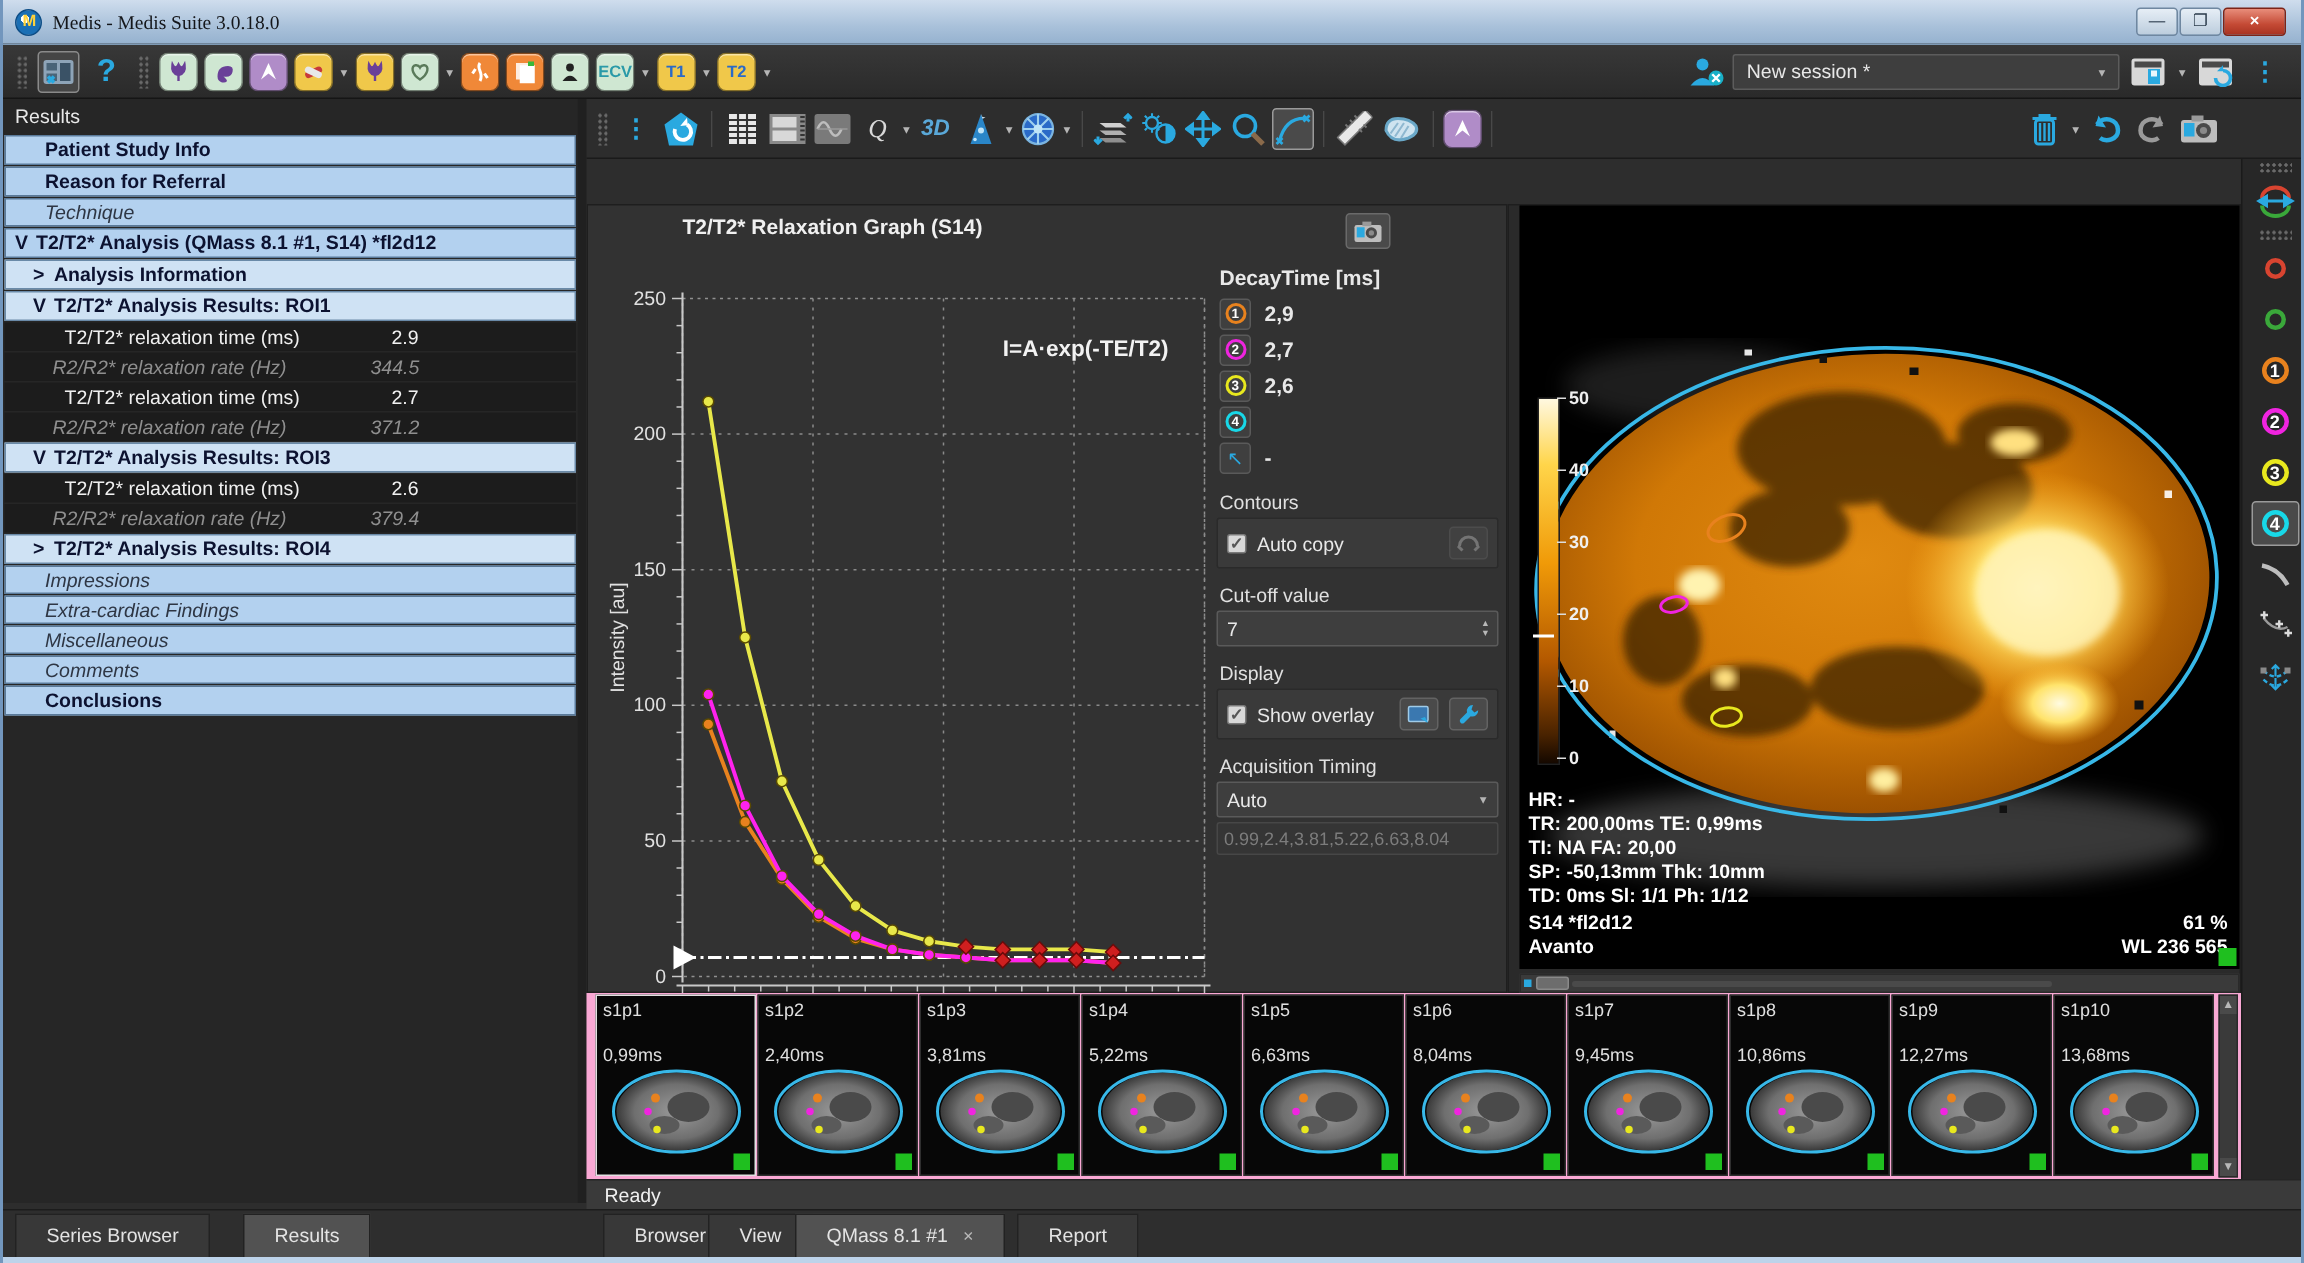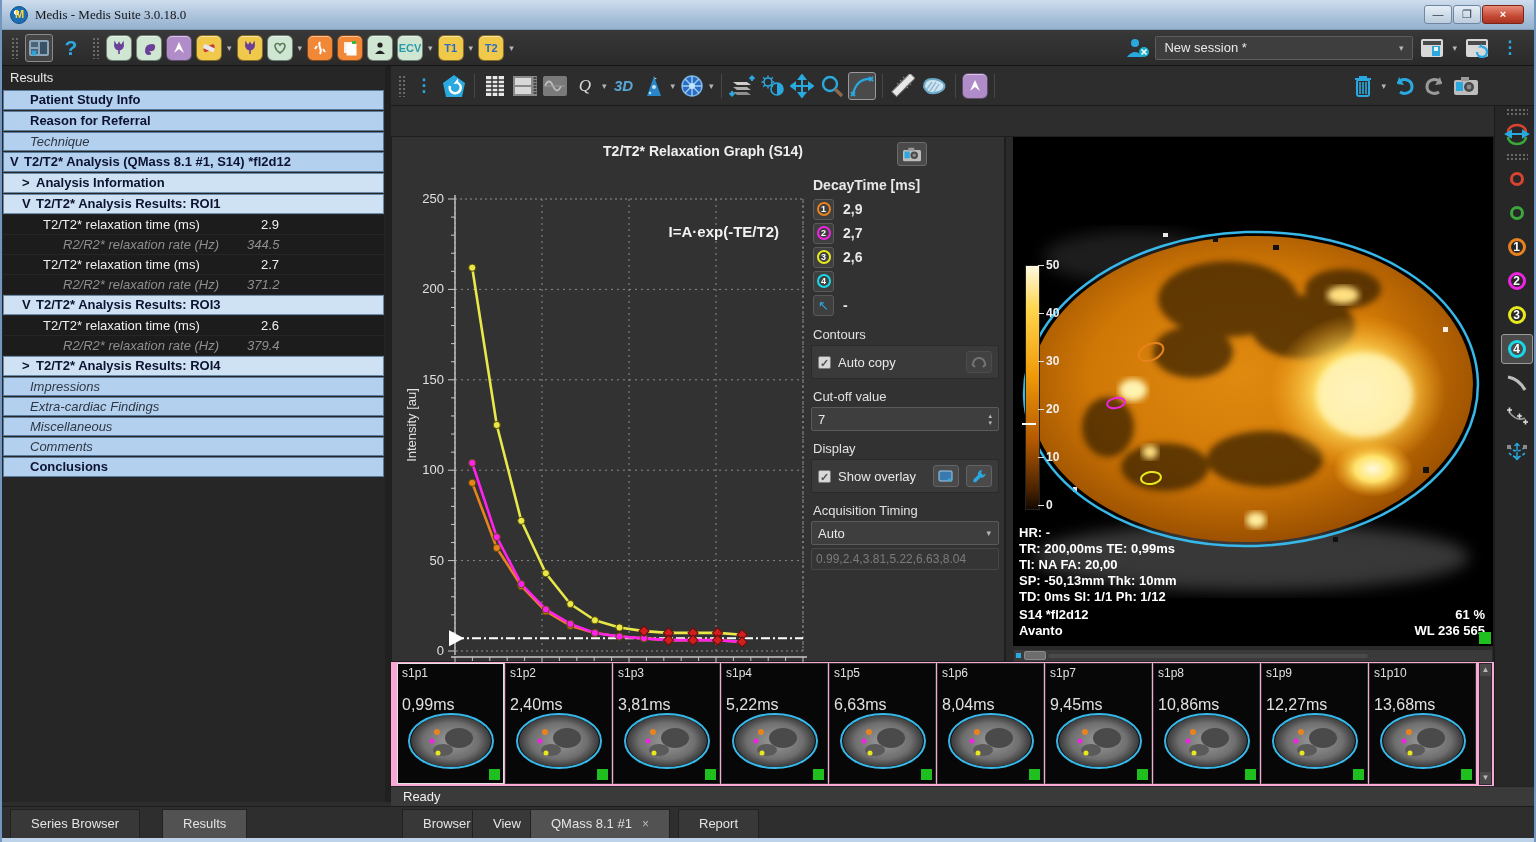"T2/T2* Relaxation Graph (S14)" .gtitle { text-align: right -> left }
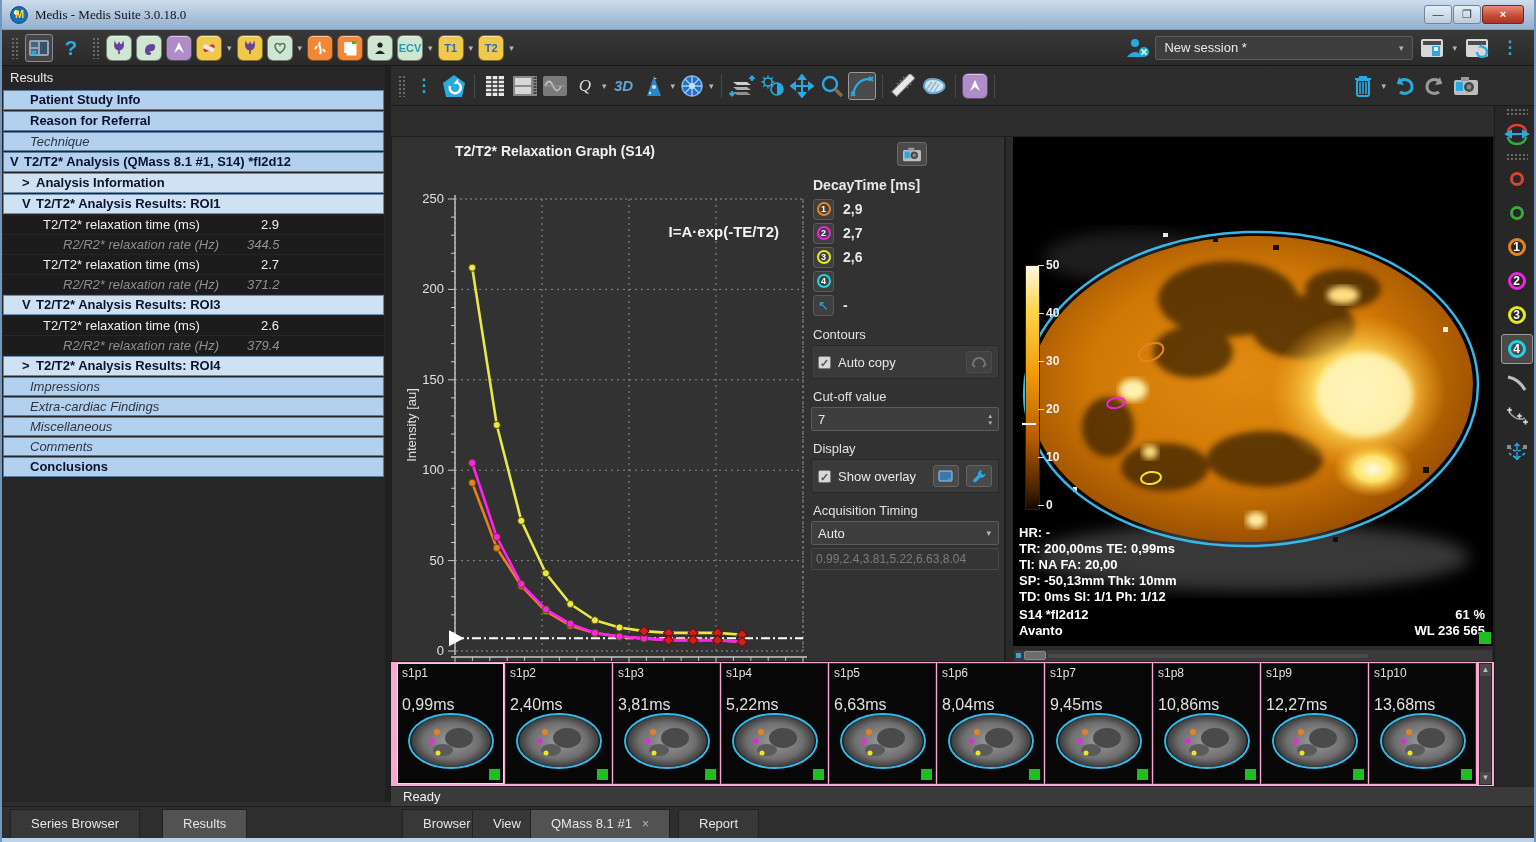"R2/R2* relaxation rate (Hz)" .rrow.datai { padding-left: 60px -> 32px }
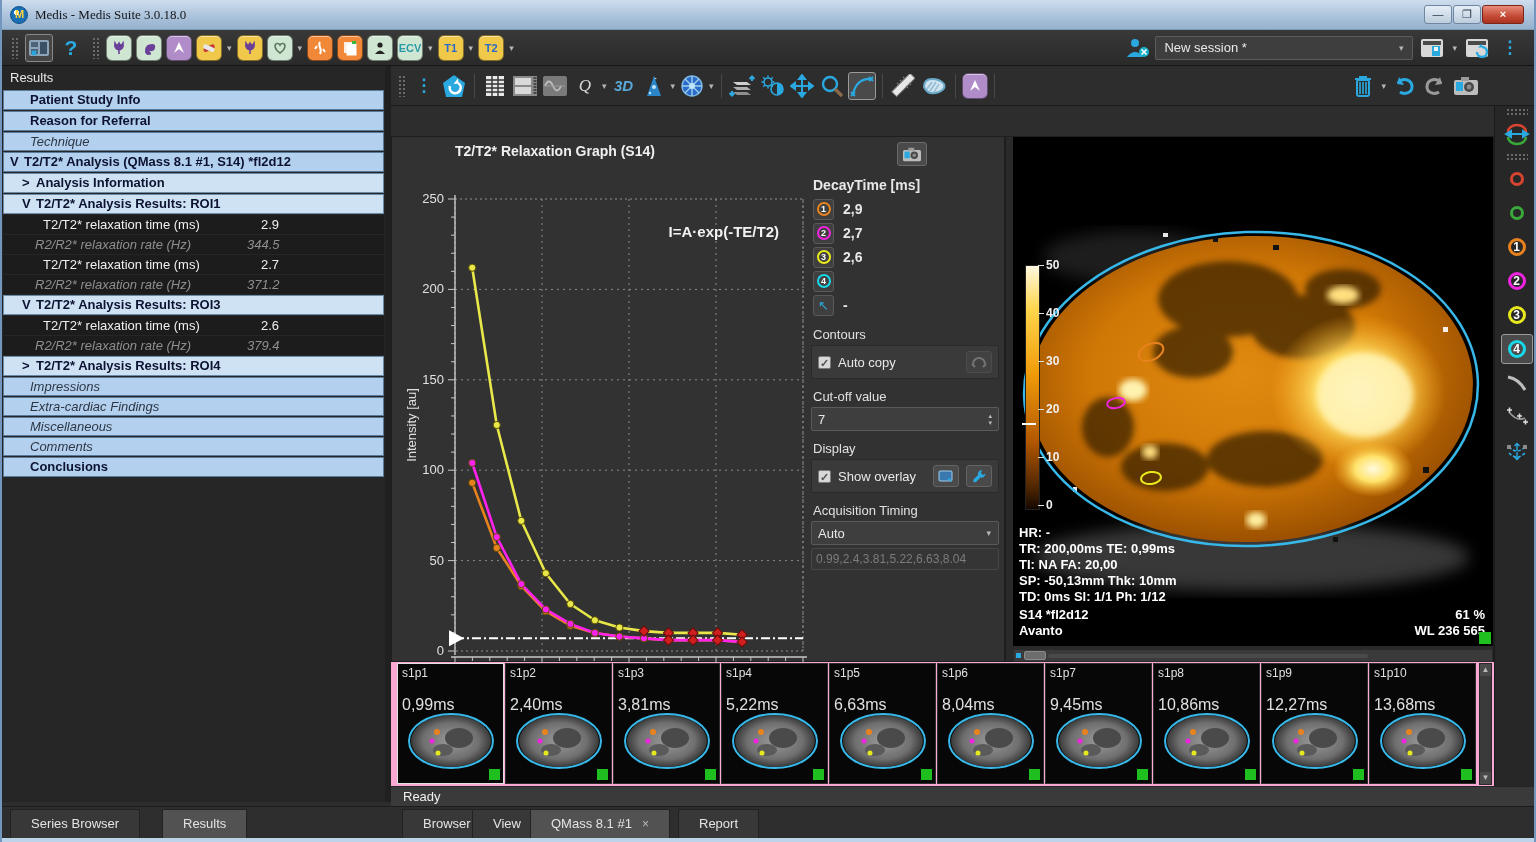"0,99ms" .thumb .tt { font-size: 16px -> 12px }
